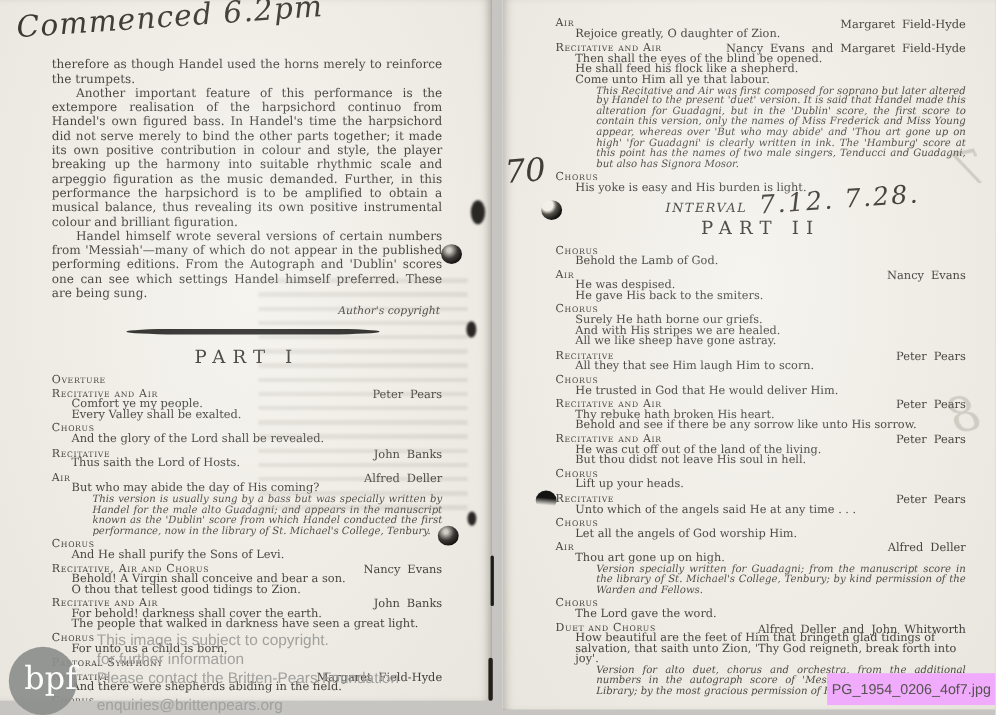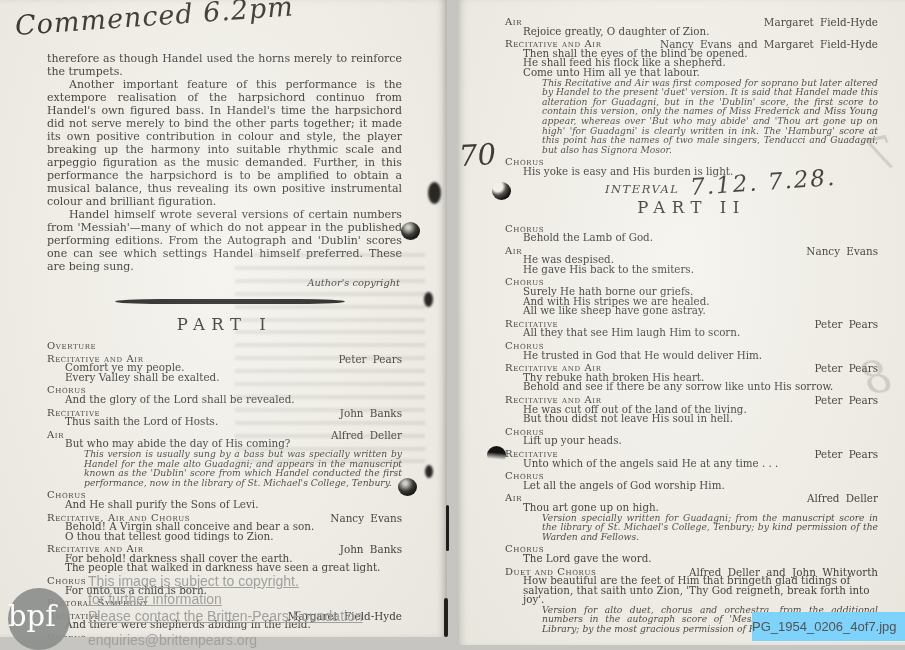"This image is subject to" .wm-text { text-decoration: underline -> none }
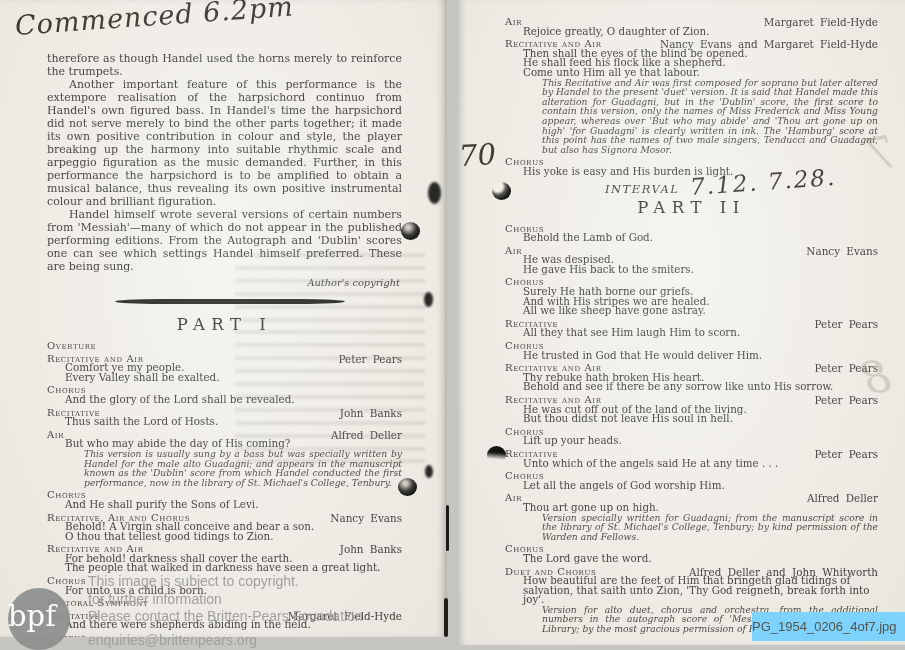"bpf" .wm-logo { text-align: left -> right }
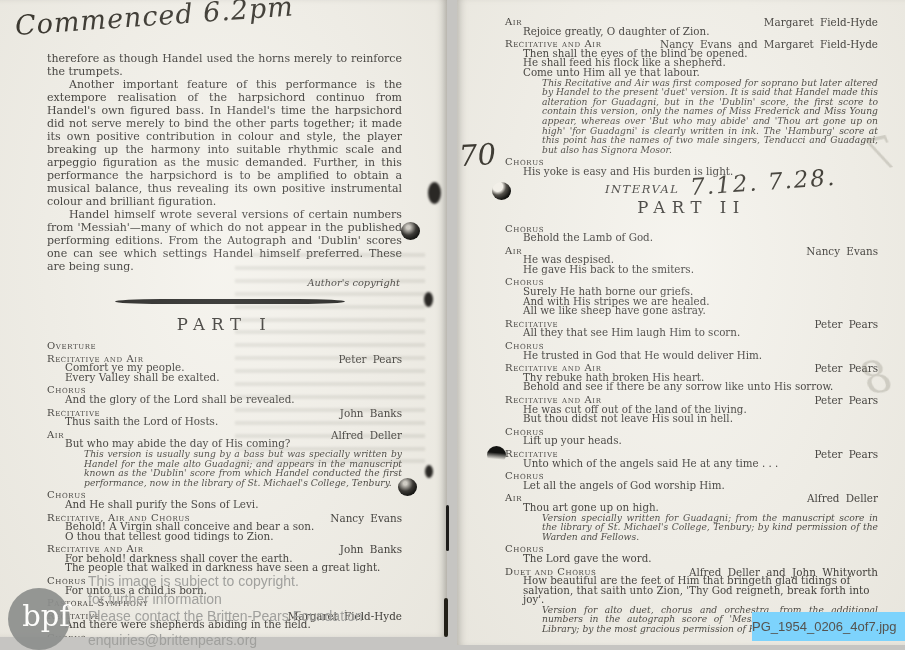"PG_1954_0206_4of7.jpg" .file-label { background: #7dd3fc -> #f0abfc; text-align: none -> center }
